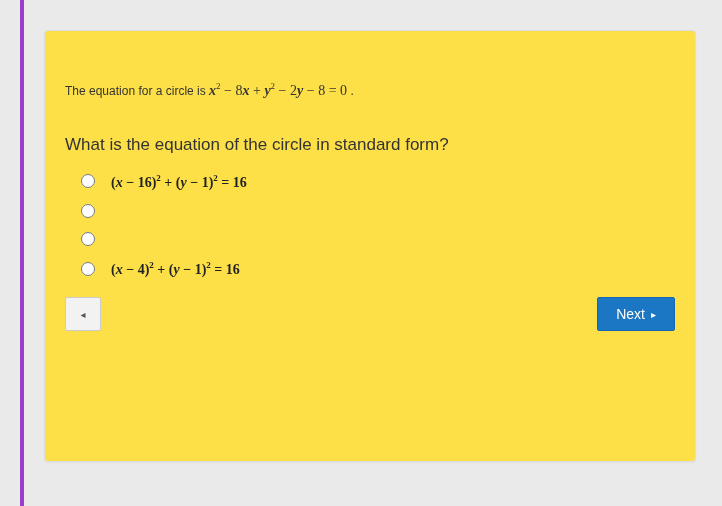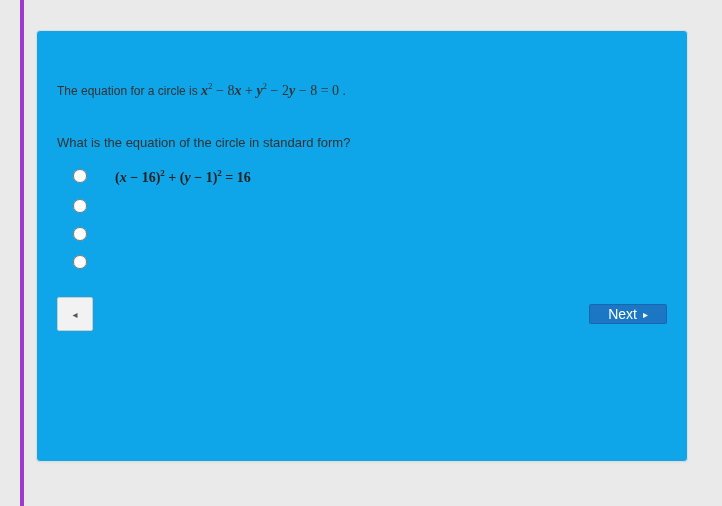"The equation for a circle" .card { background: #0ea5e9 -> #fde047; left: 36px -> 44px }
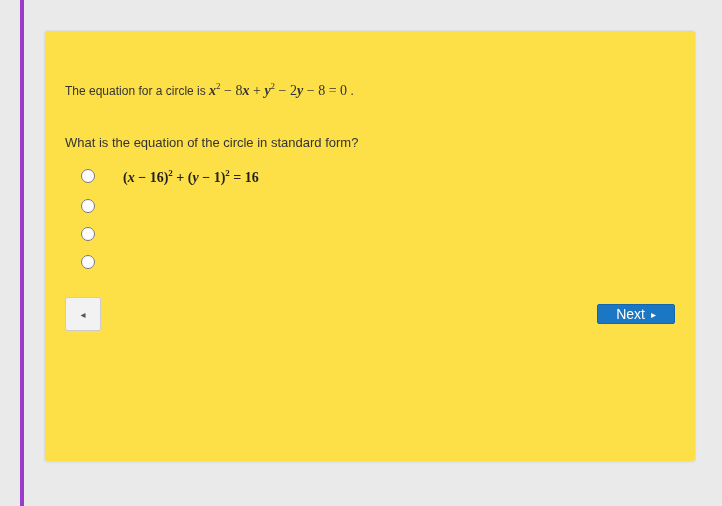"What is the equation of" .question-line { font-size: 13px -> 17px }
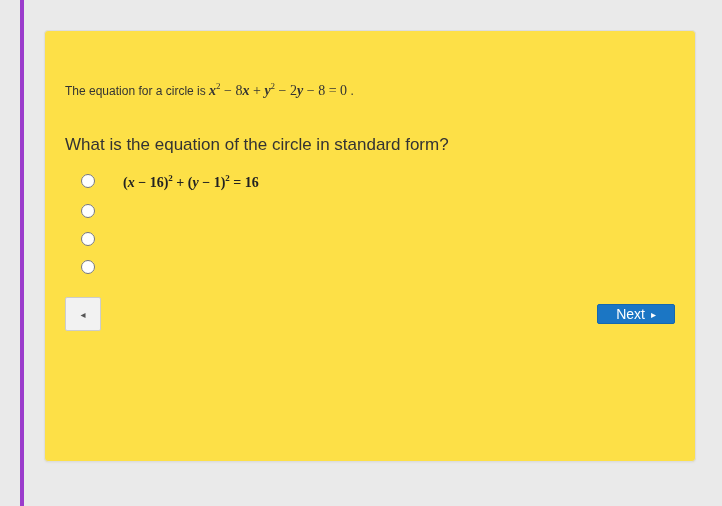"(x − 16)2 + (y" .choice { gap: 28px -> 16px }
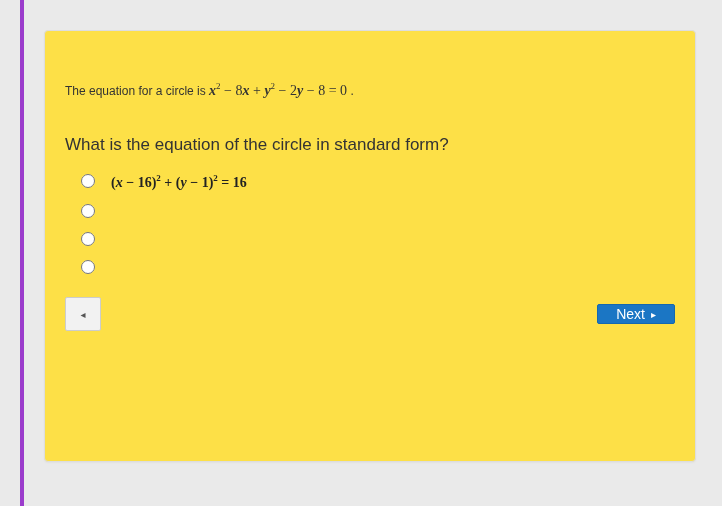"(x − 4)2 + (y" span.choice-label { html: none -> <span>(<span>x</span> − 4)<span>2</span> + (<span>y</span> − 1)<span>2</span> = 16</span> }
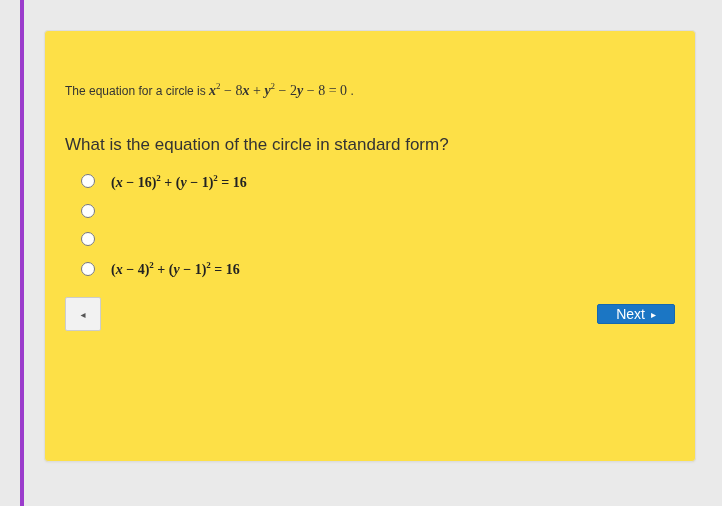"Next" .btn-next { height: 20px -> 34px }
